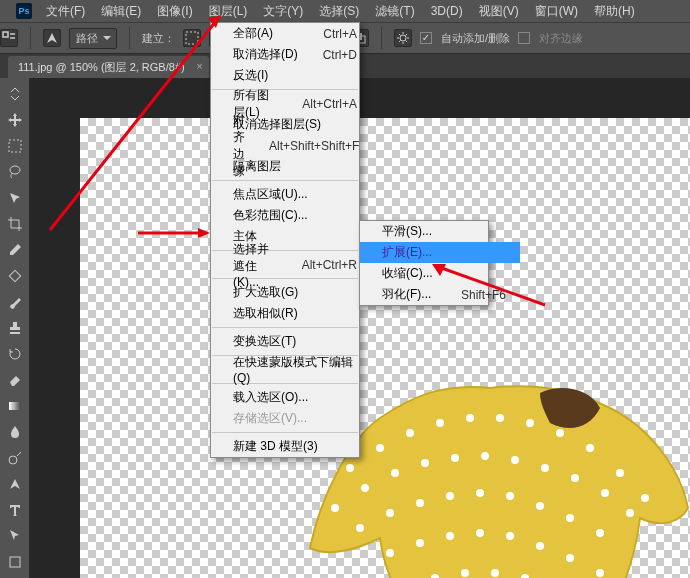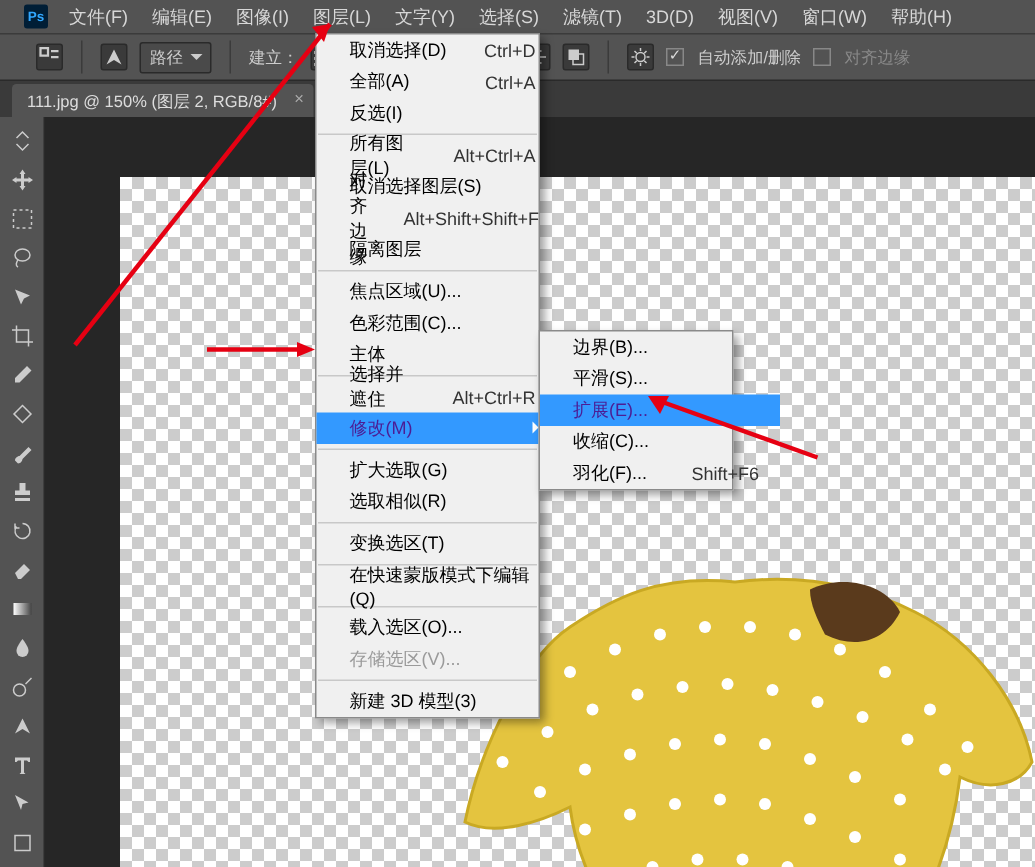"路径" .optbar { padding-left: 24px -> 0 }
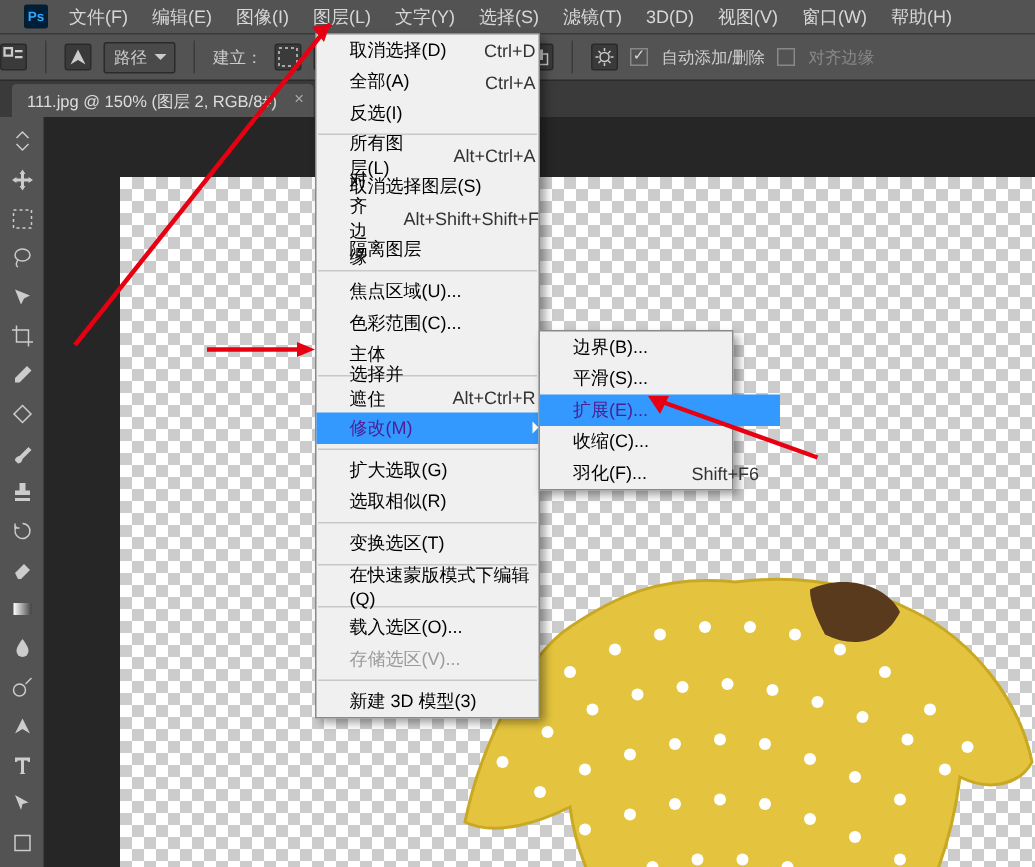"取消选择(D)" div.menu-row { order: before "全部(A)" -> after "全部(A)" }
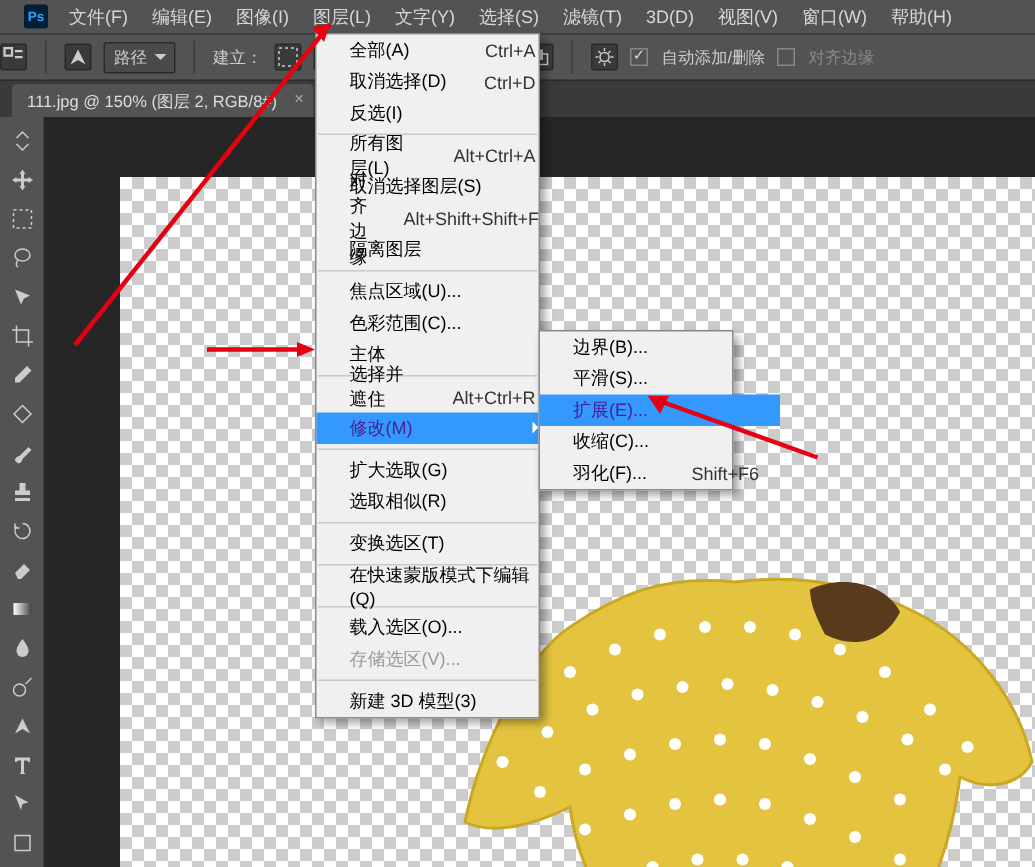"边界(B)..." div.menu-row { html: <div> <span>边界(B)...</span> </div> -> none }
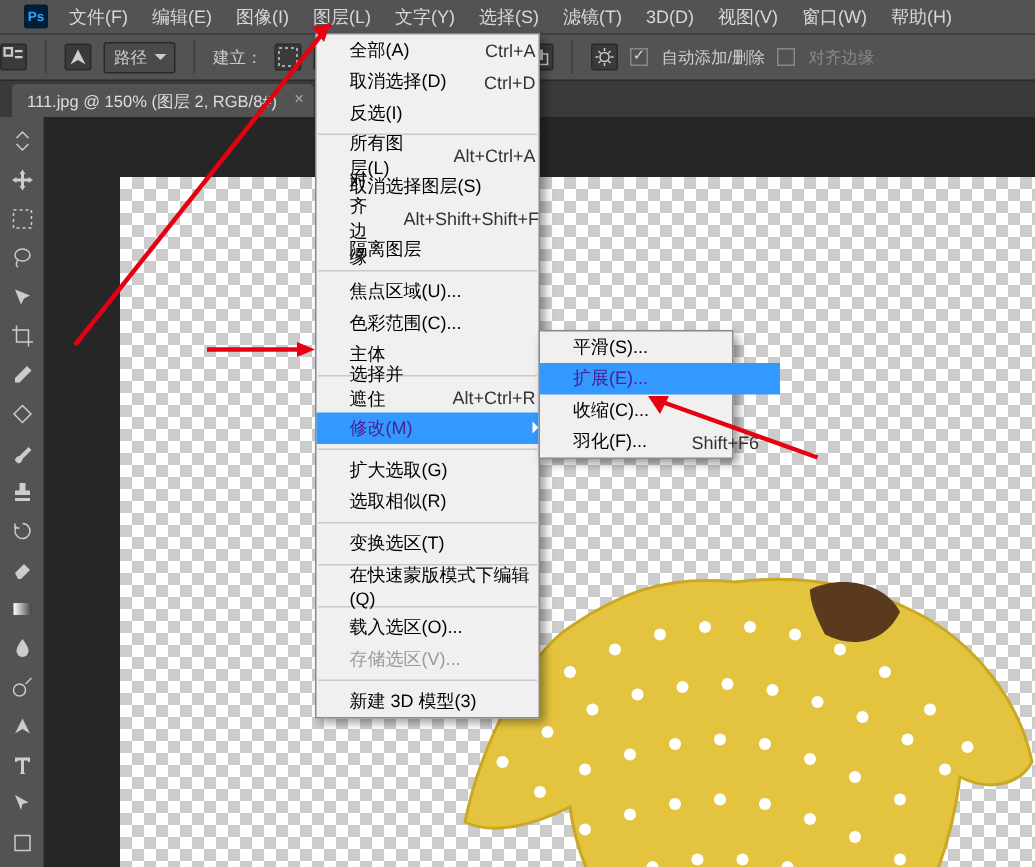"修改(M)" div.menu-row { html: <div> <span>修改(M)</span> </div> -> none }
